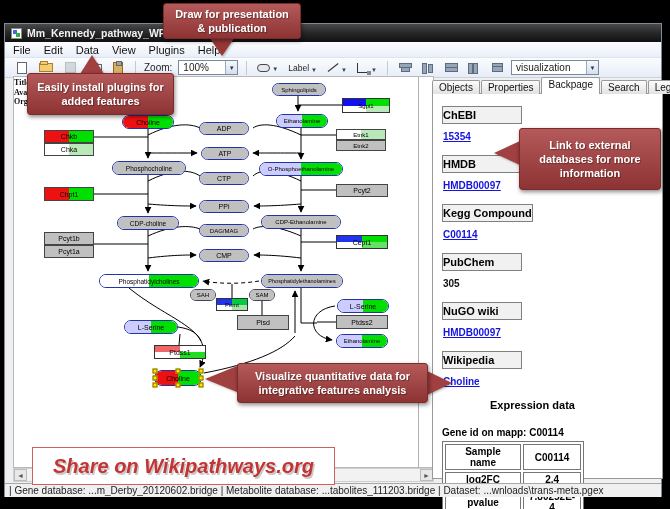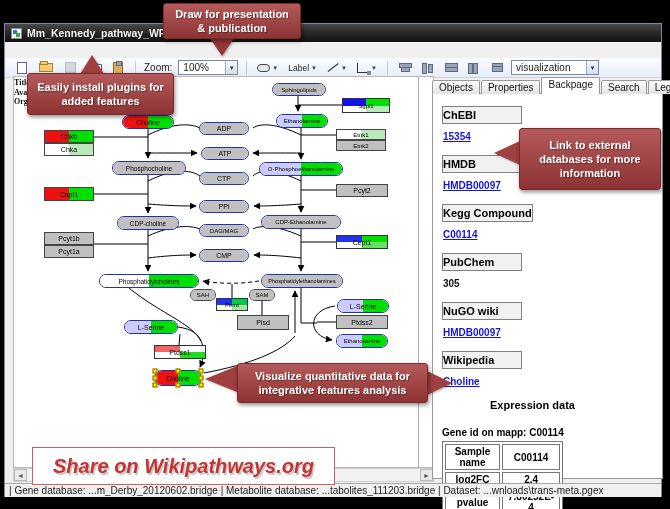"File" div.menubar { html: none -> <div> <span>File</span> <span>Edit</span> <span>Data</span> <span>View</span> <span>Plugins</span> <span>Help</span> </div> }
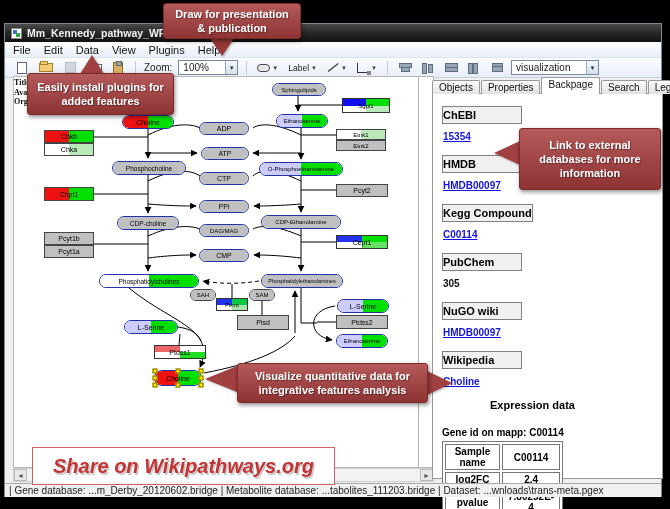"Label" .toolbtn { align-items: center -> flex-end }
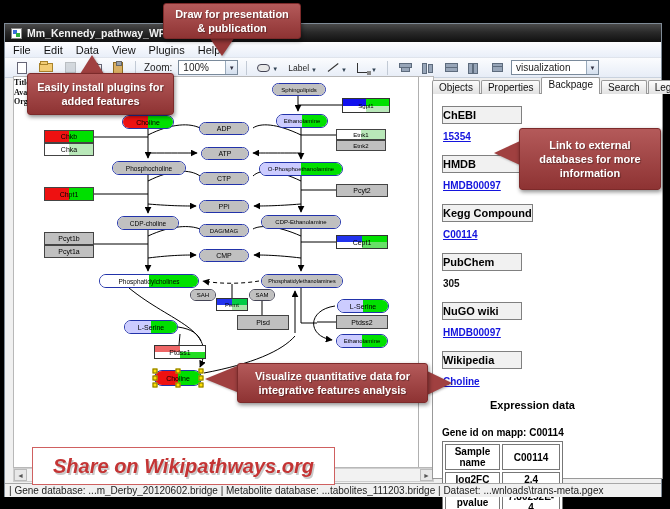"Sample name" td.cA { width: 55px -> 76px }
